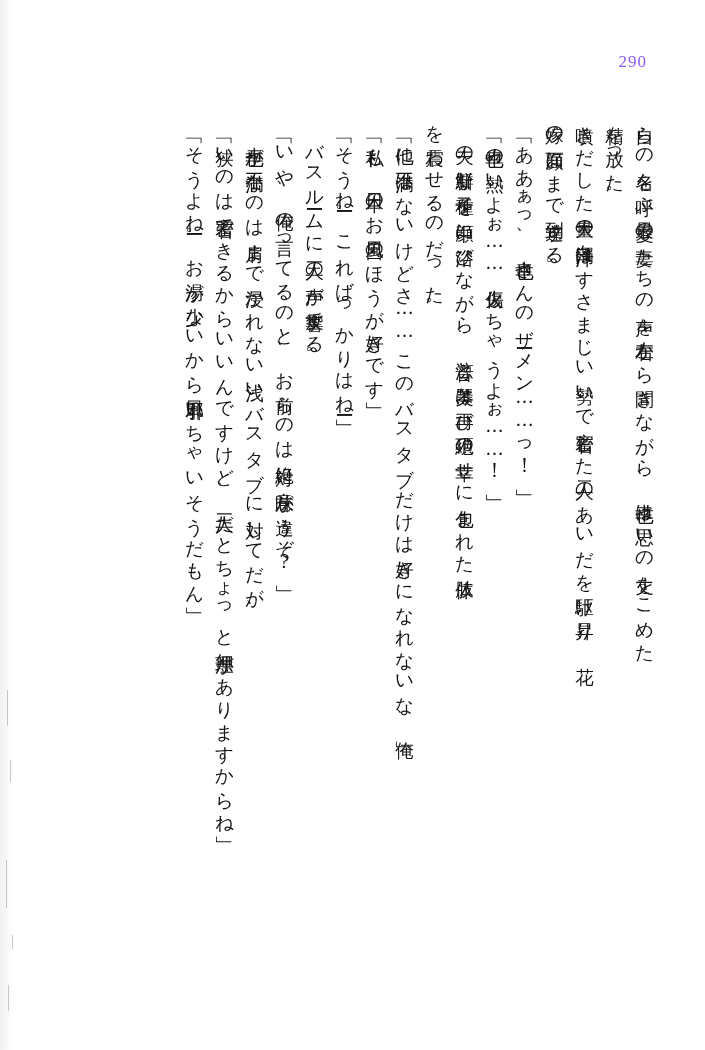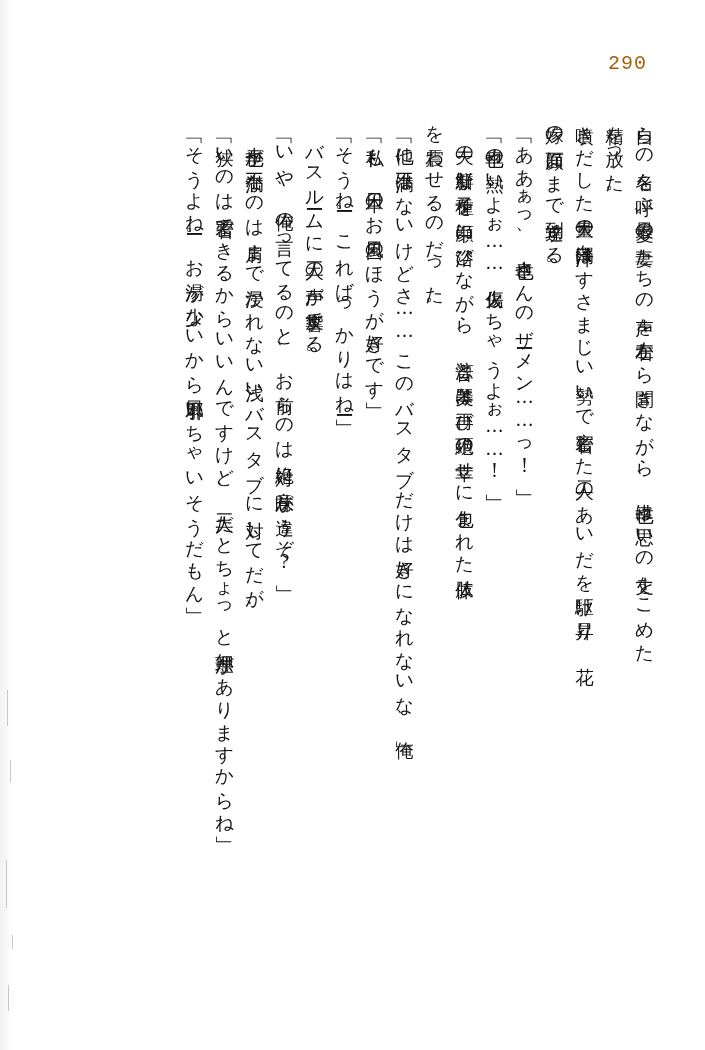"290" .page-number { color: #a16207 -> #8b5cf6; font-family: Liberation Mono, monospace -> Liberation Serif, serif; font-size: 20px -> 17px }
